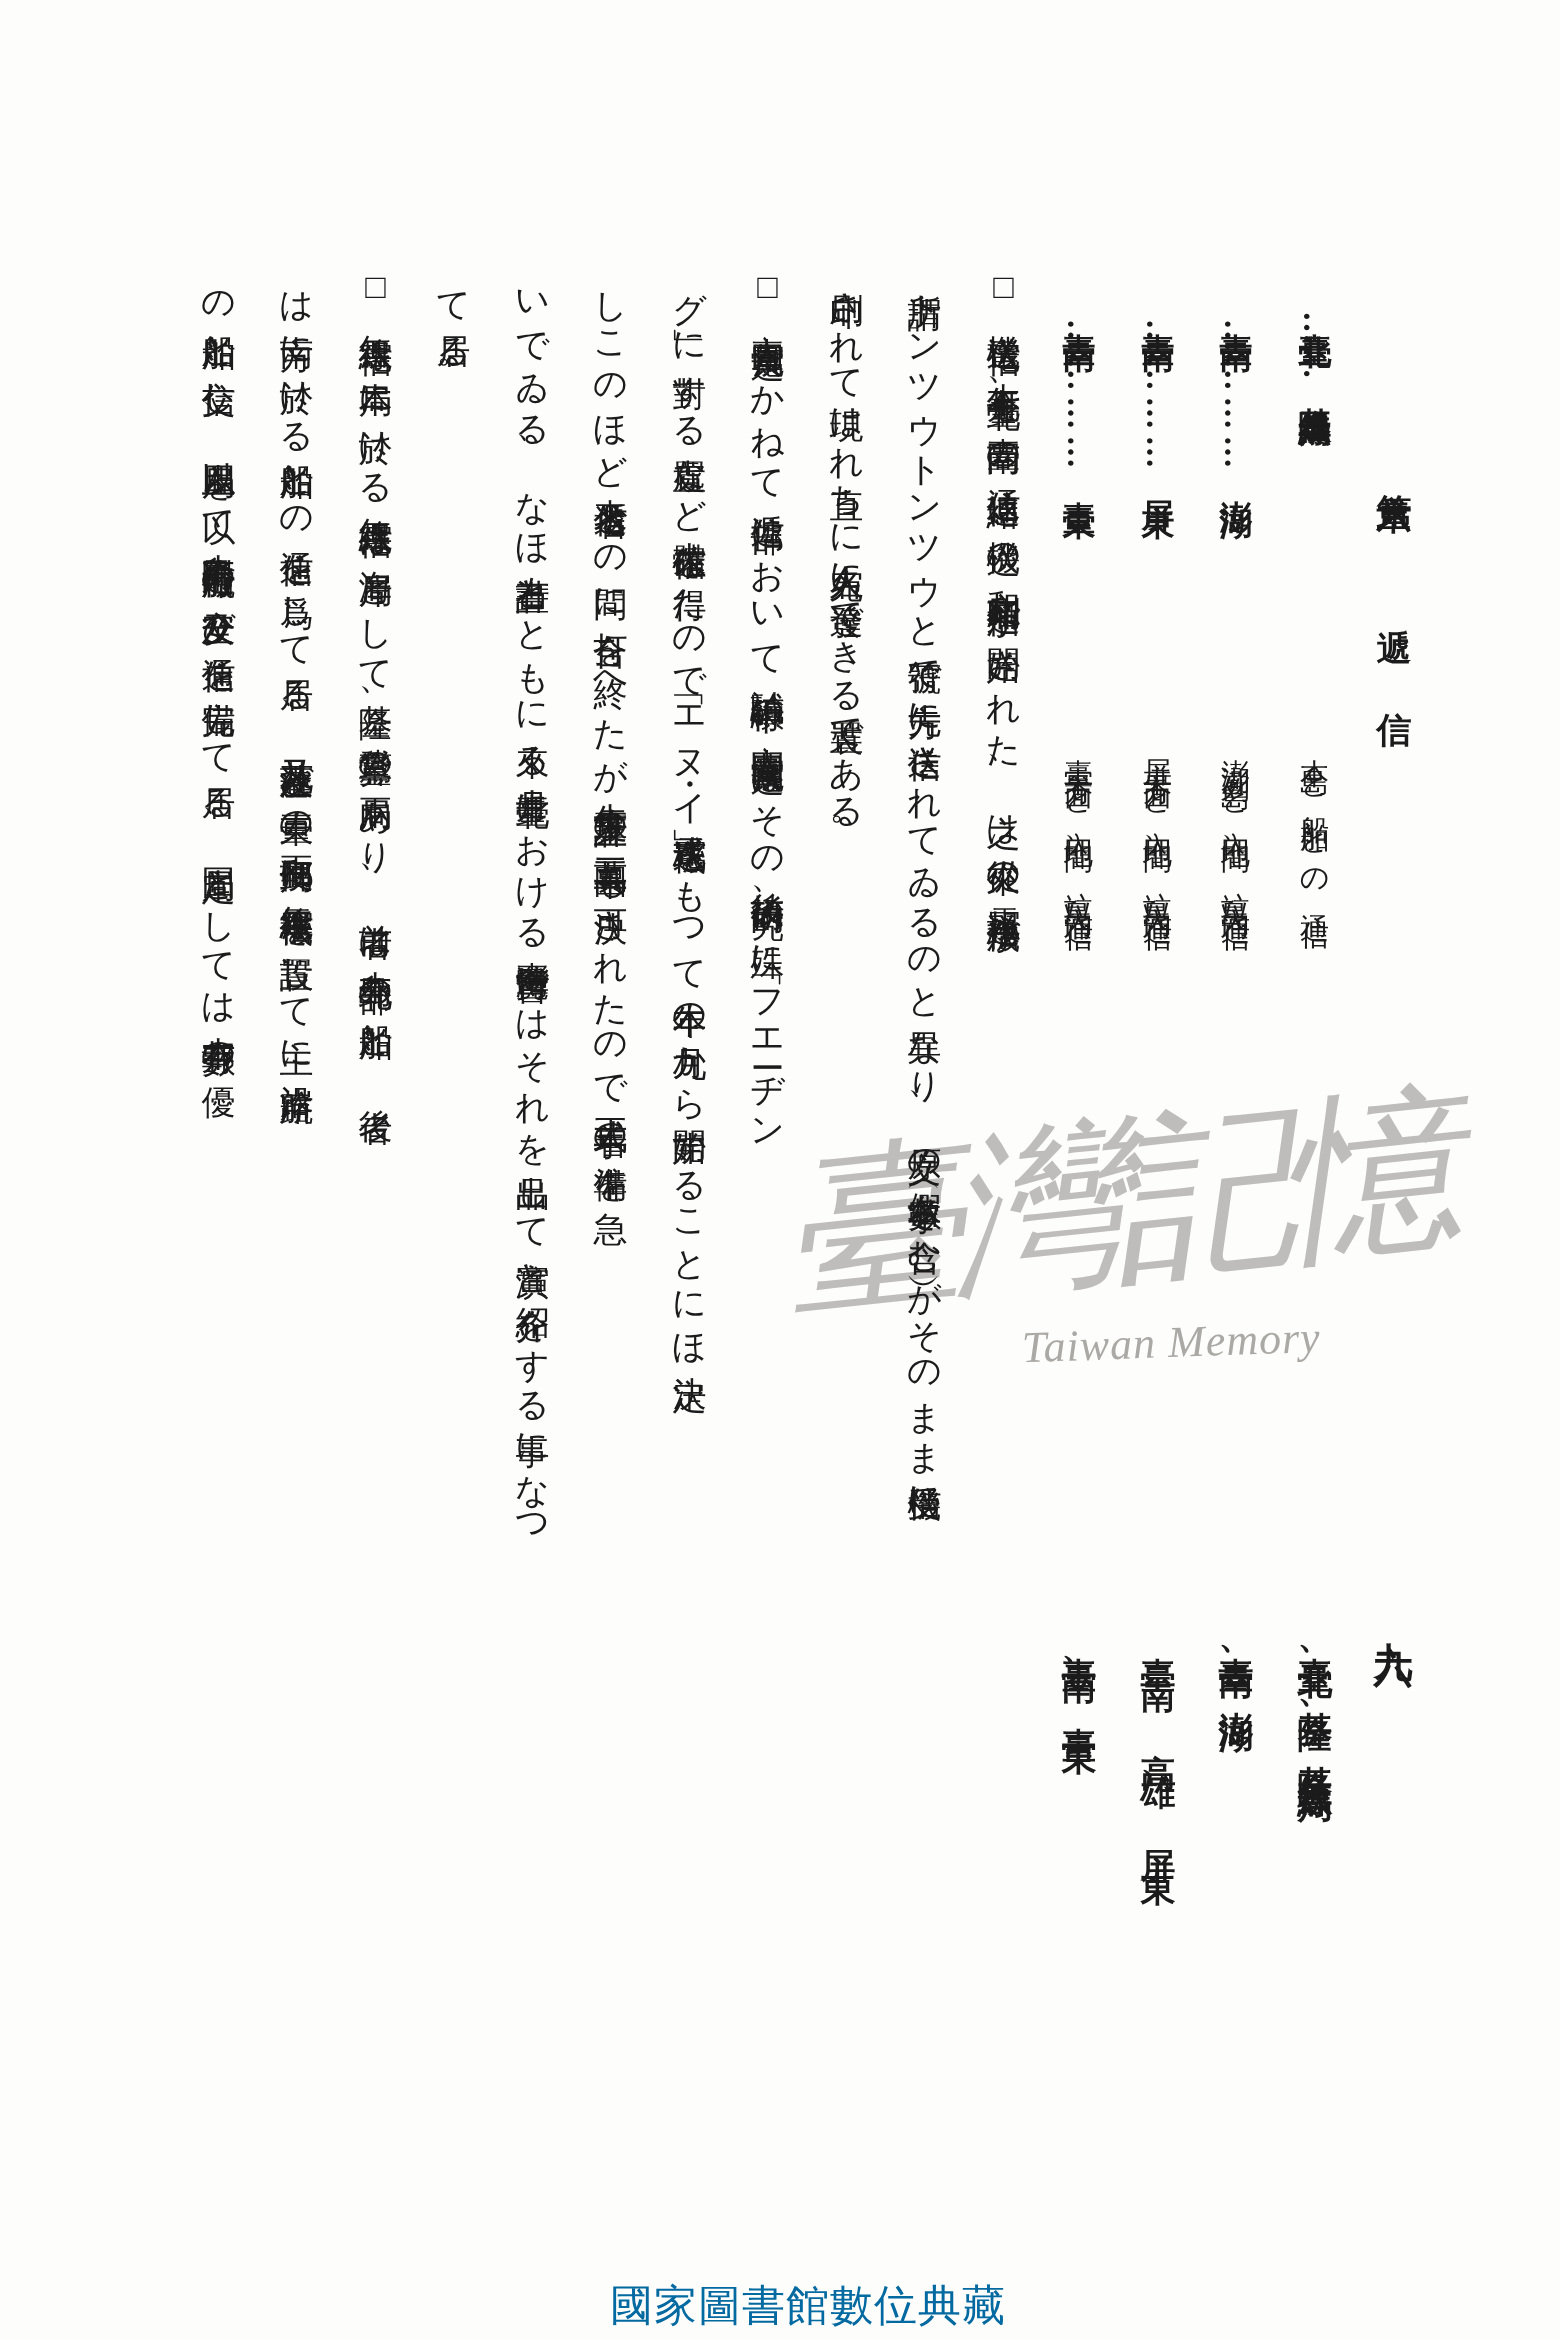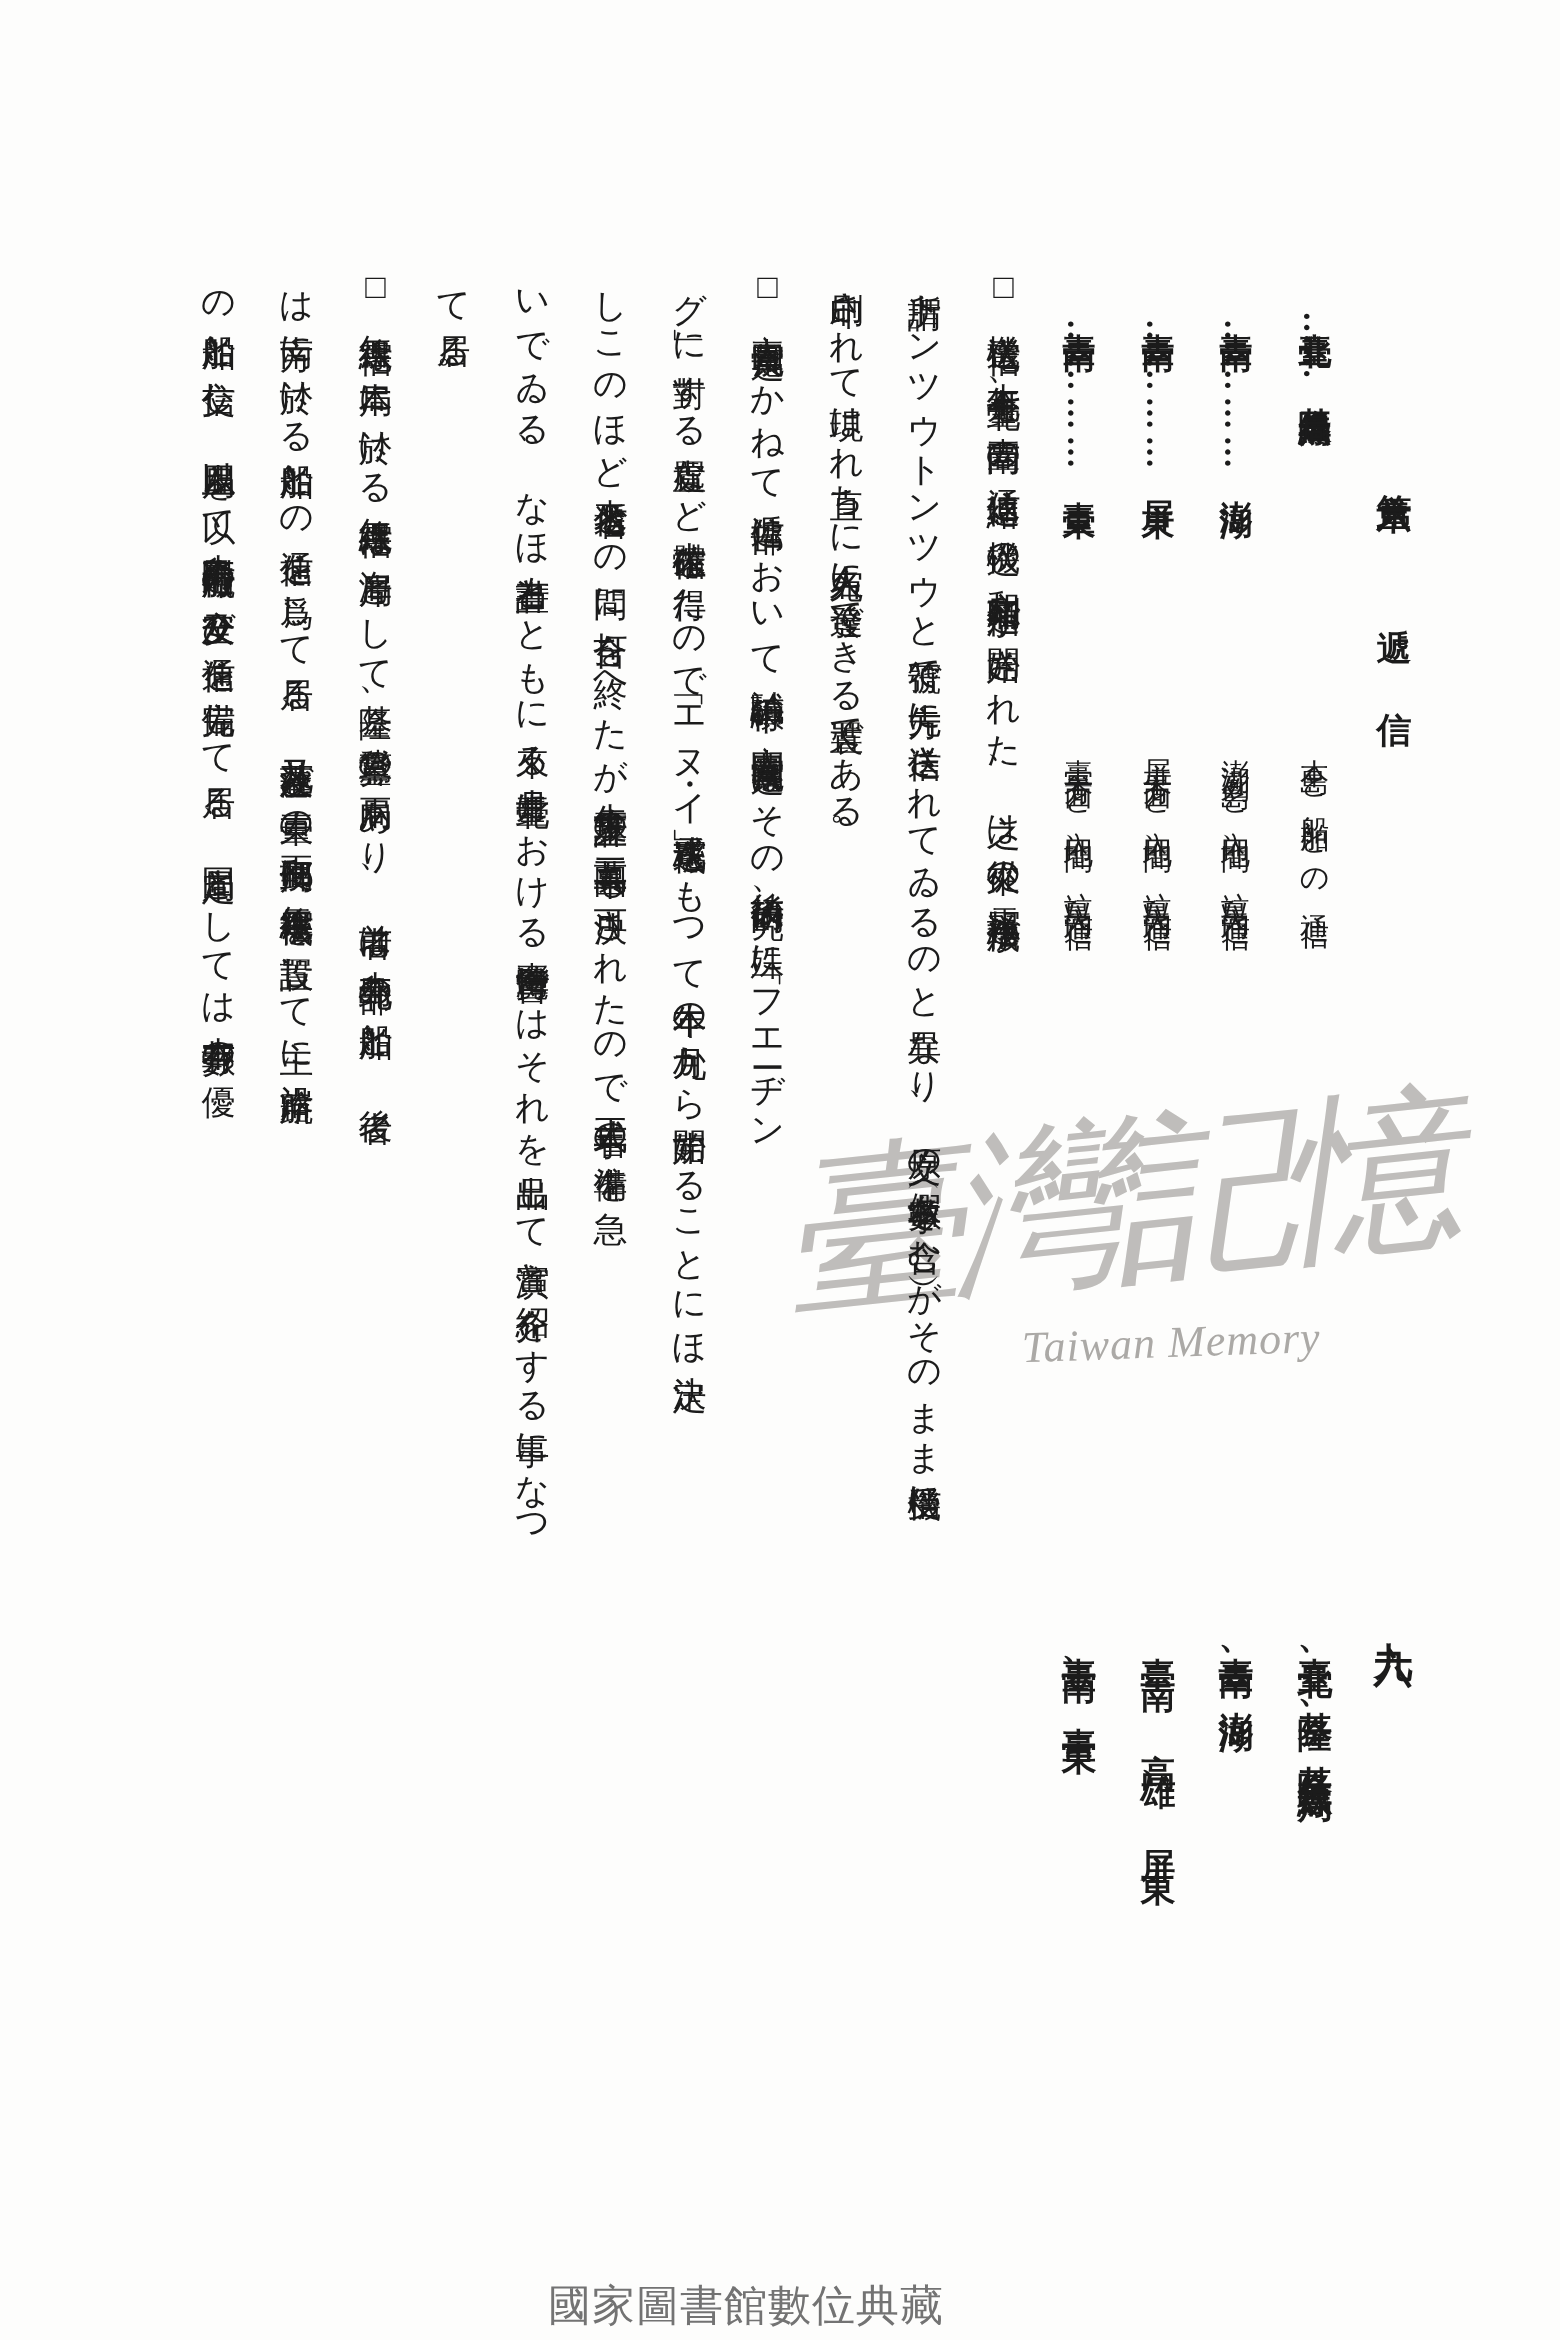"國家圖書館數位典藏" .footer-caption { color: #737373 -> #0369a1; left: 548px -> 610px }
